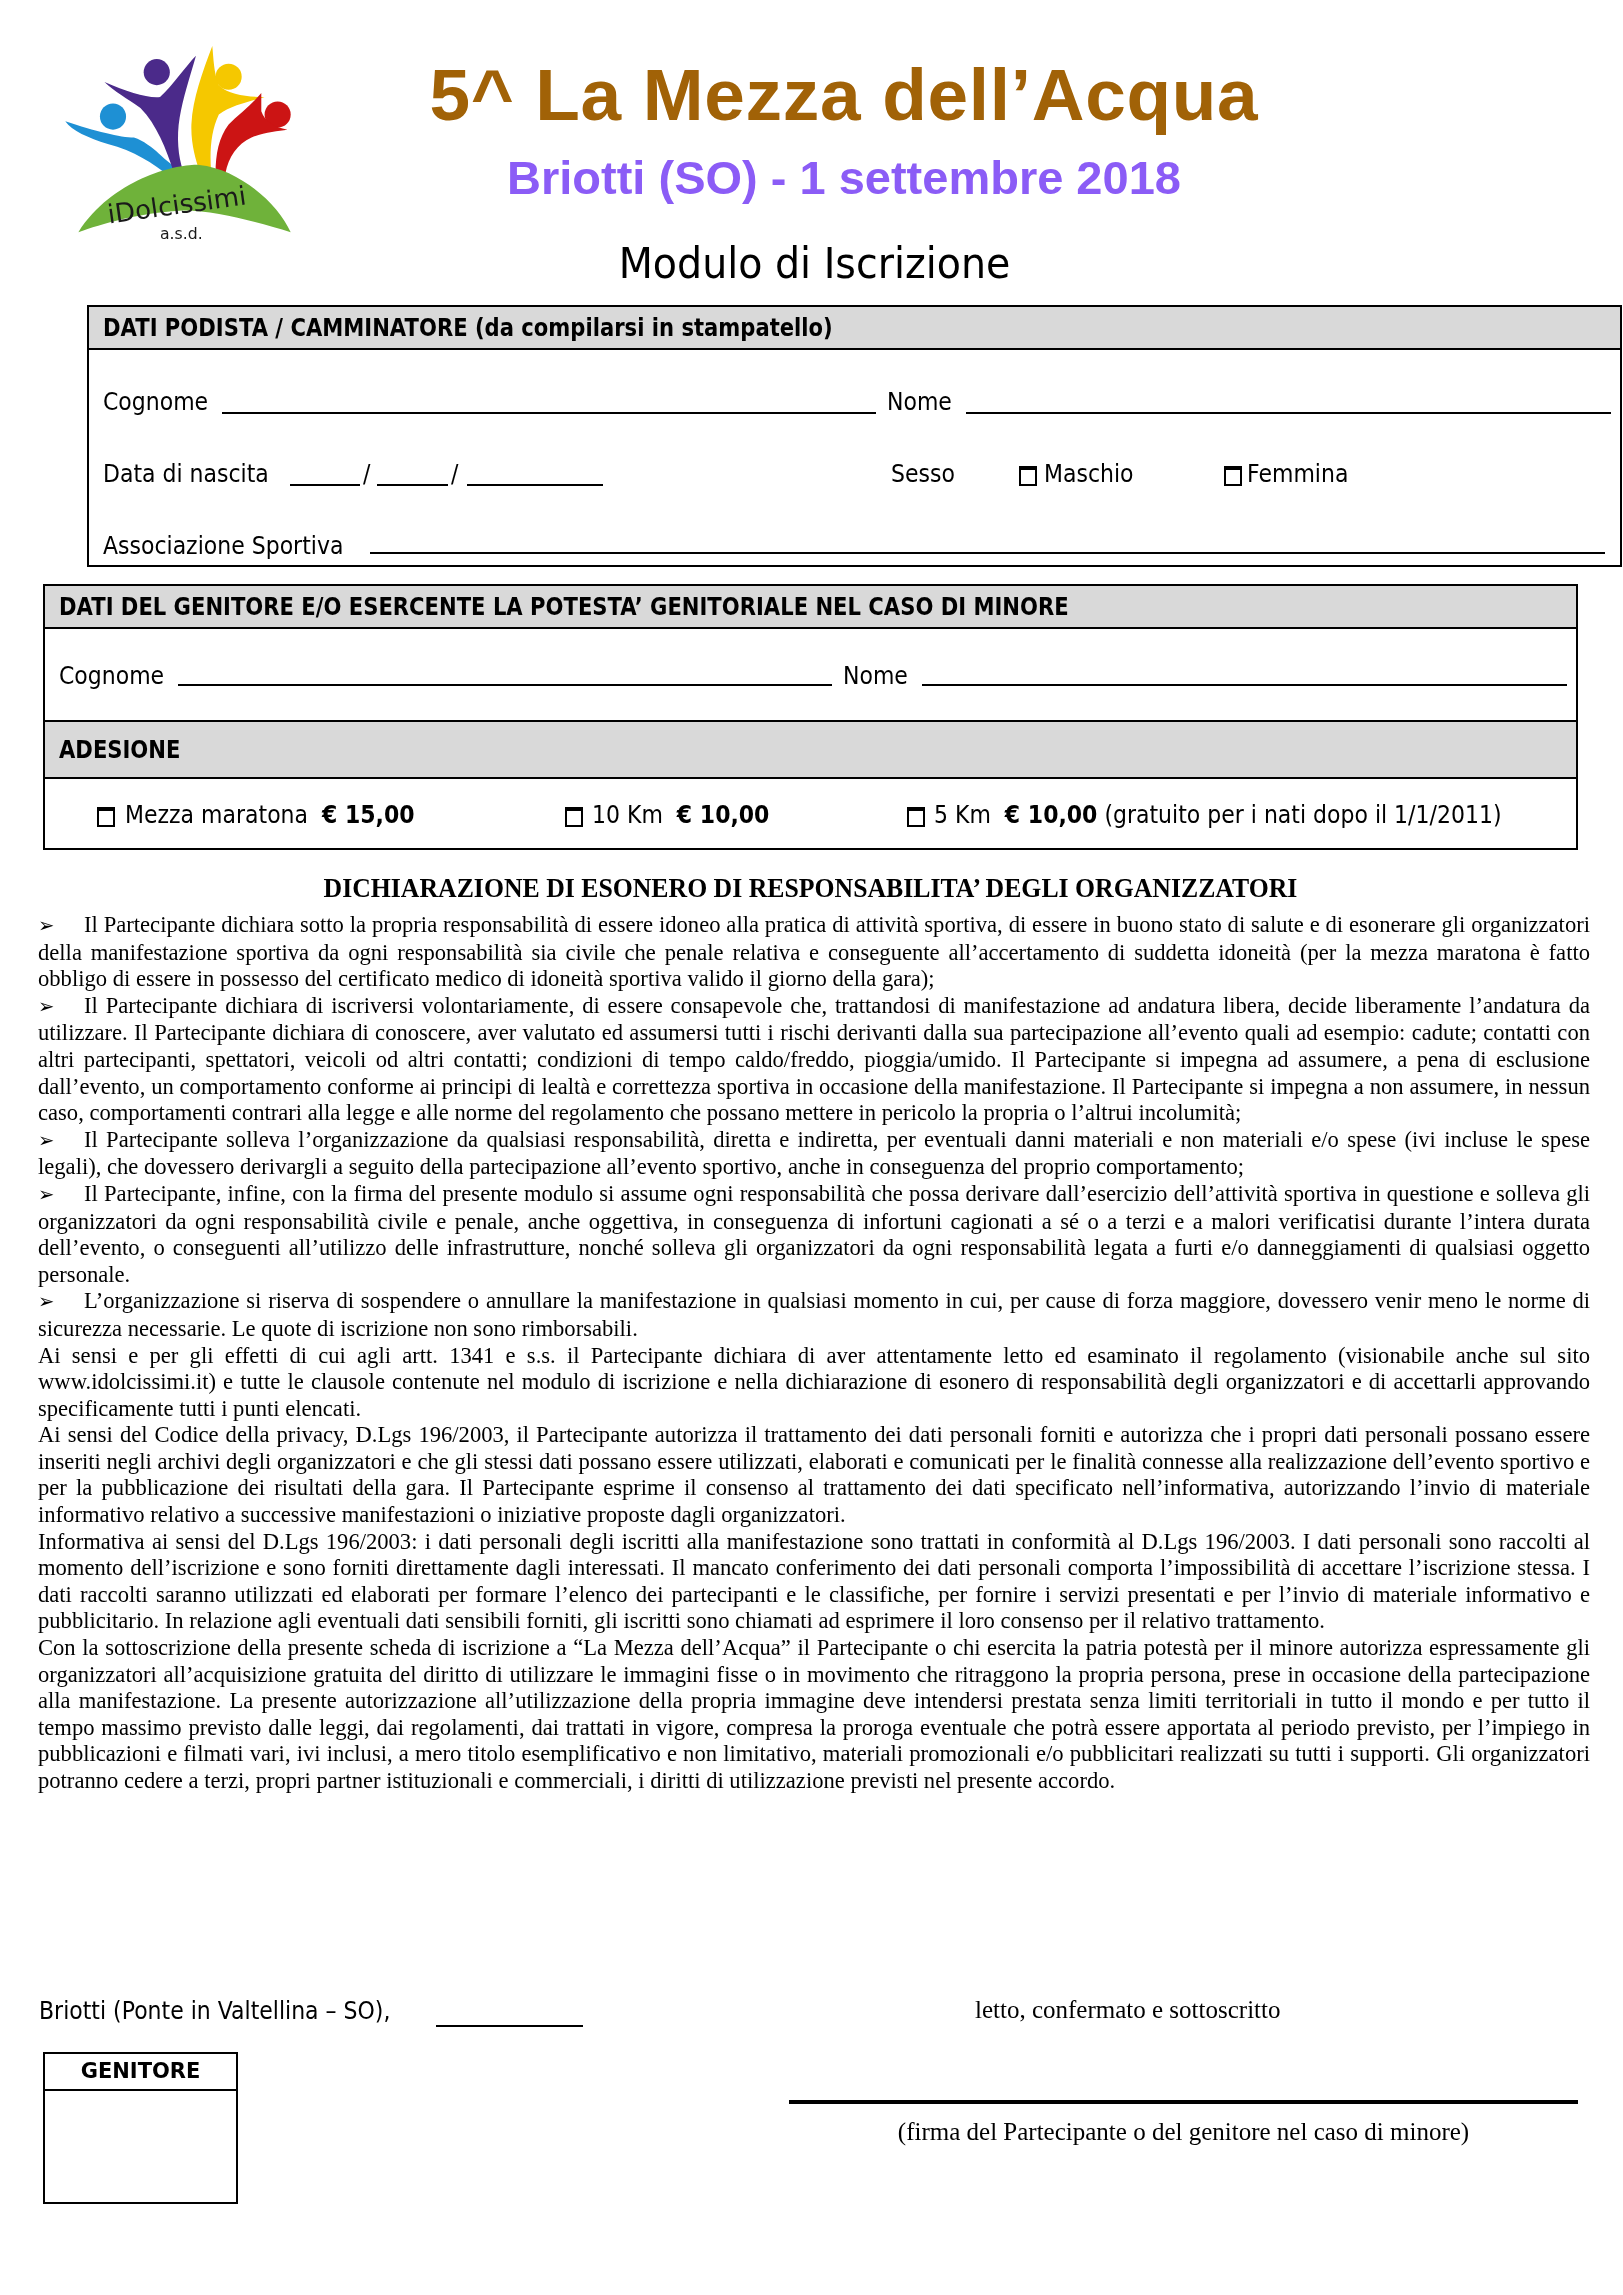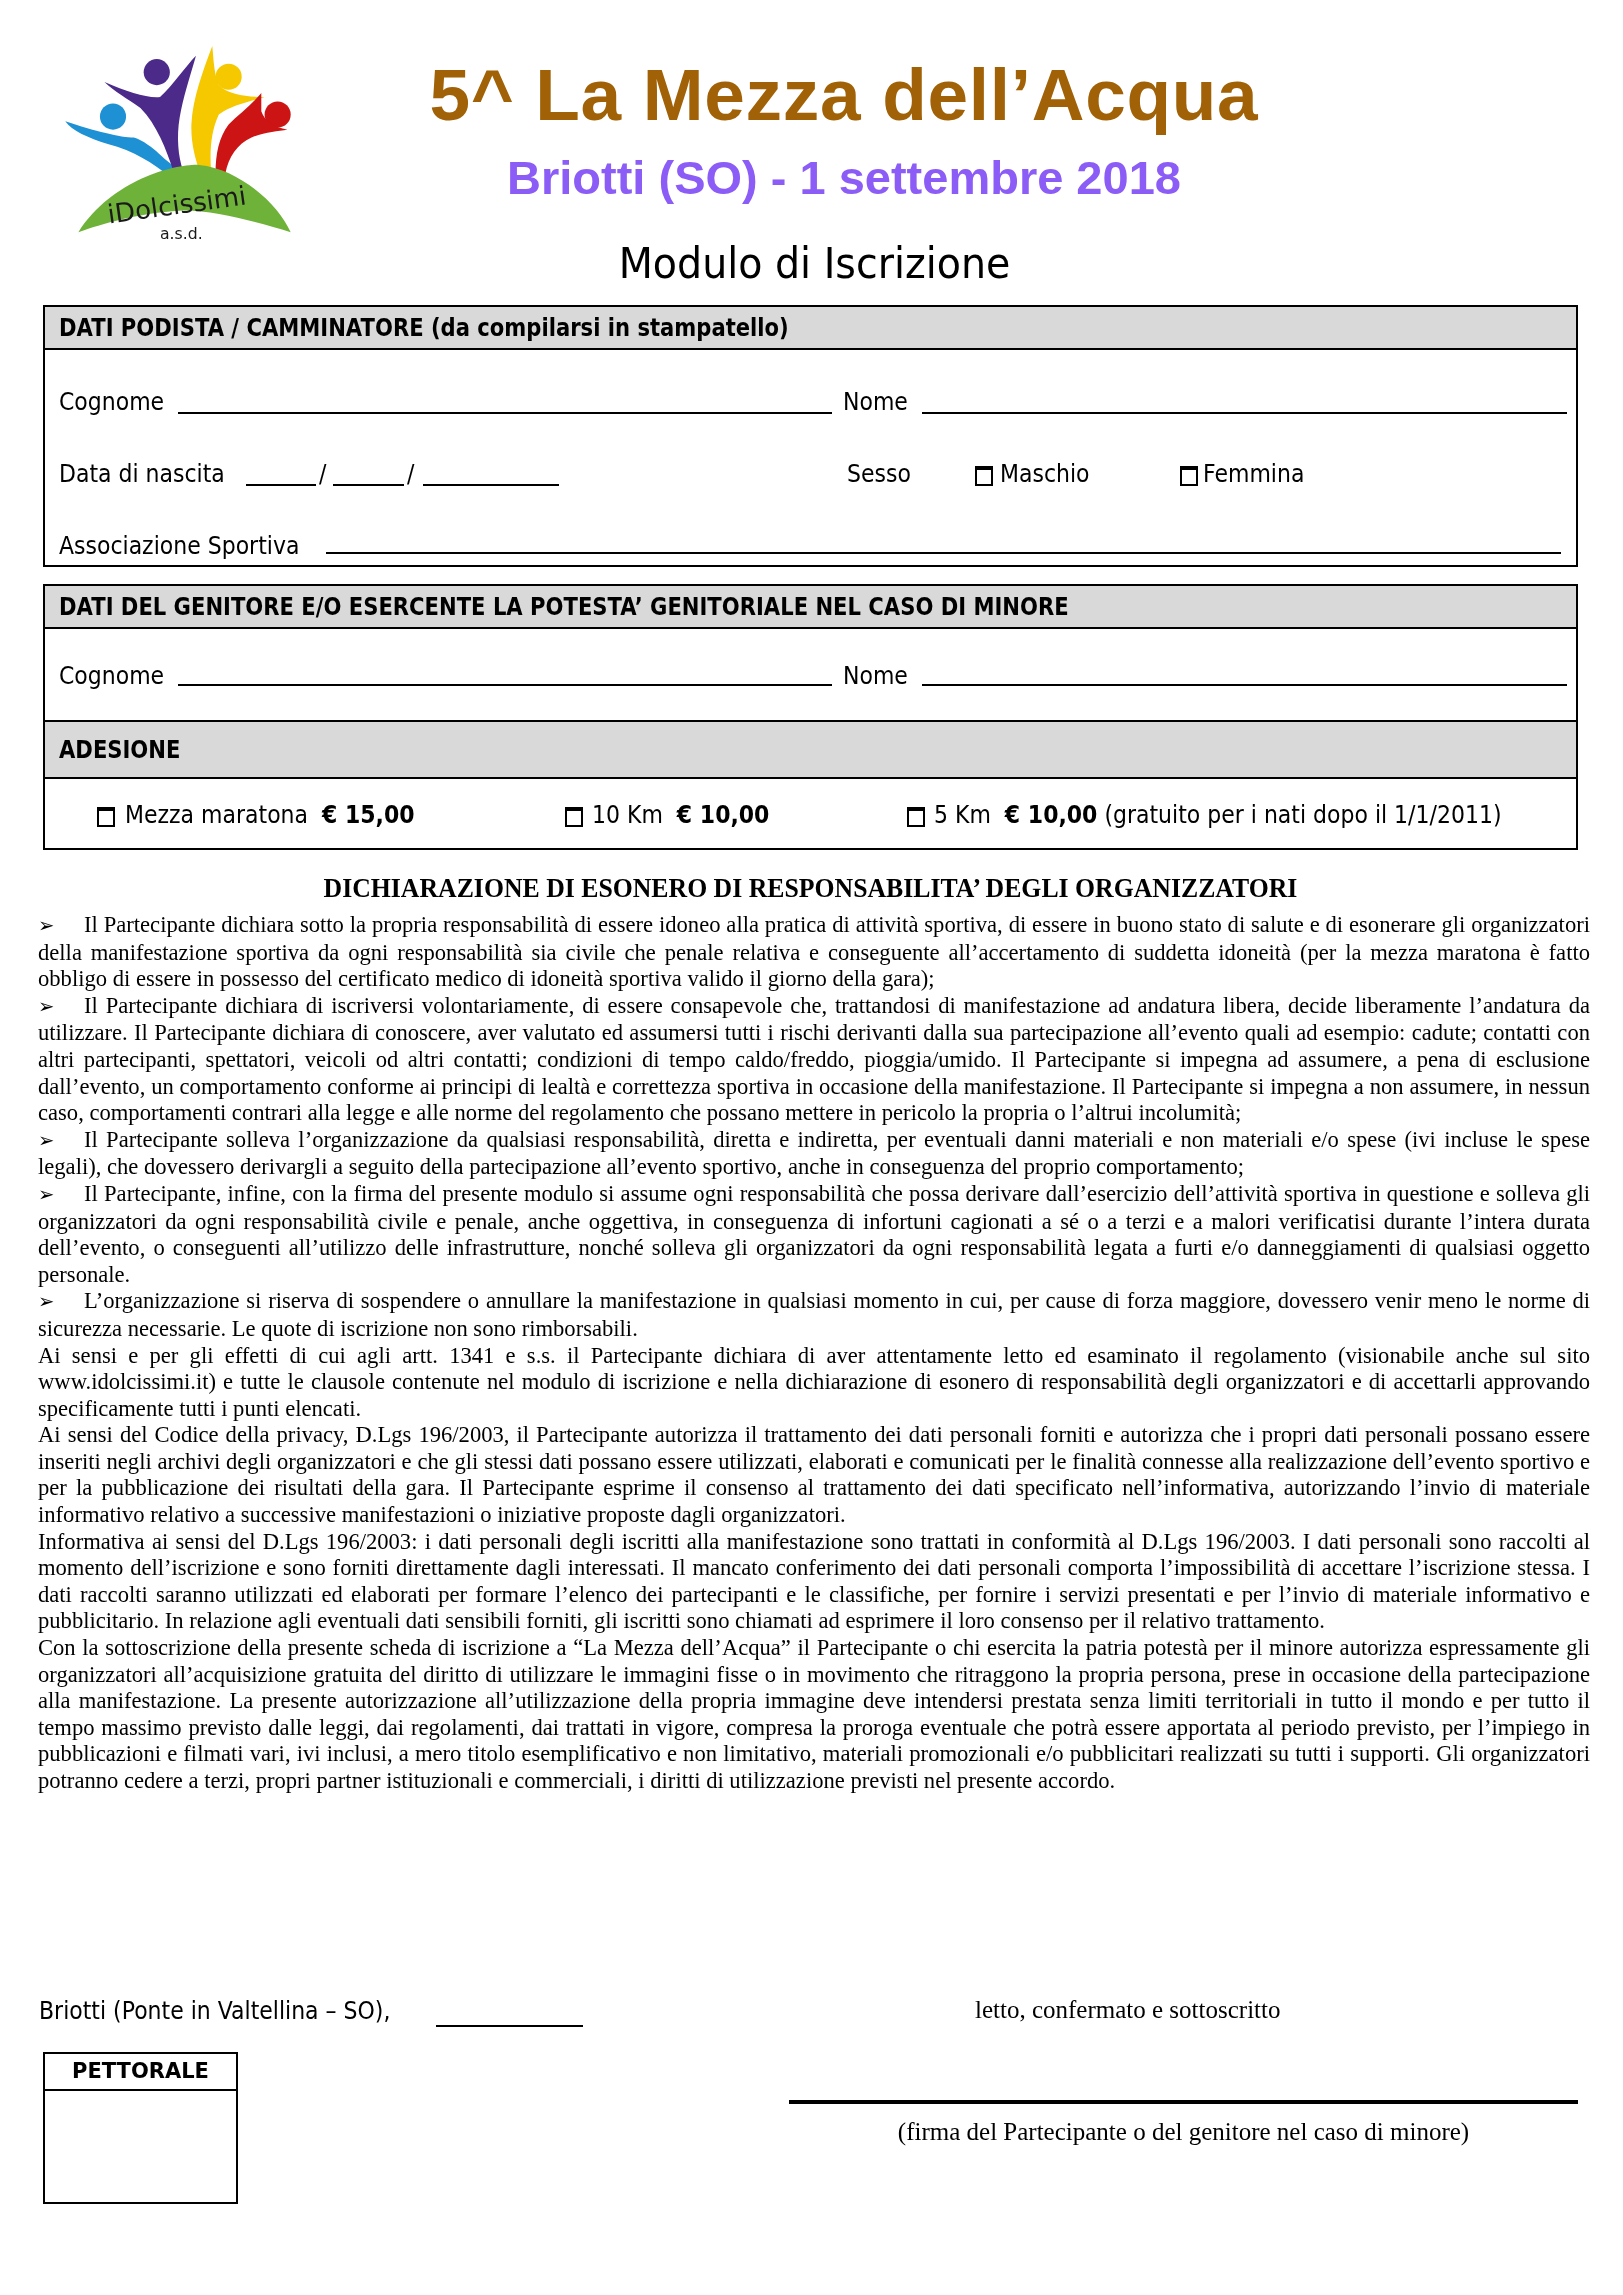"DATI PODISTA / CAMMINATORE (da" #box1 { margin-left: none -> 44px }
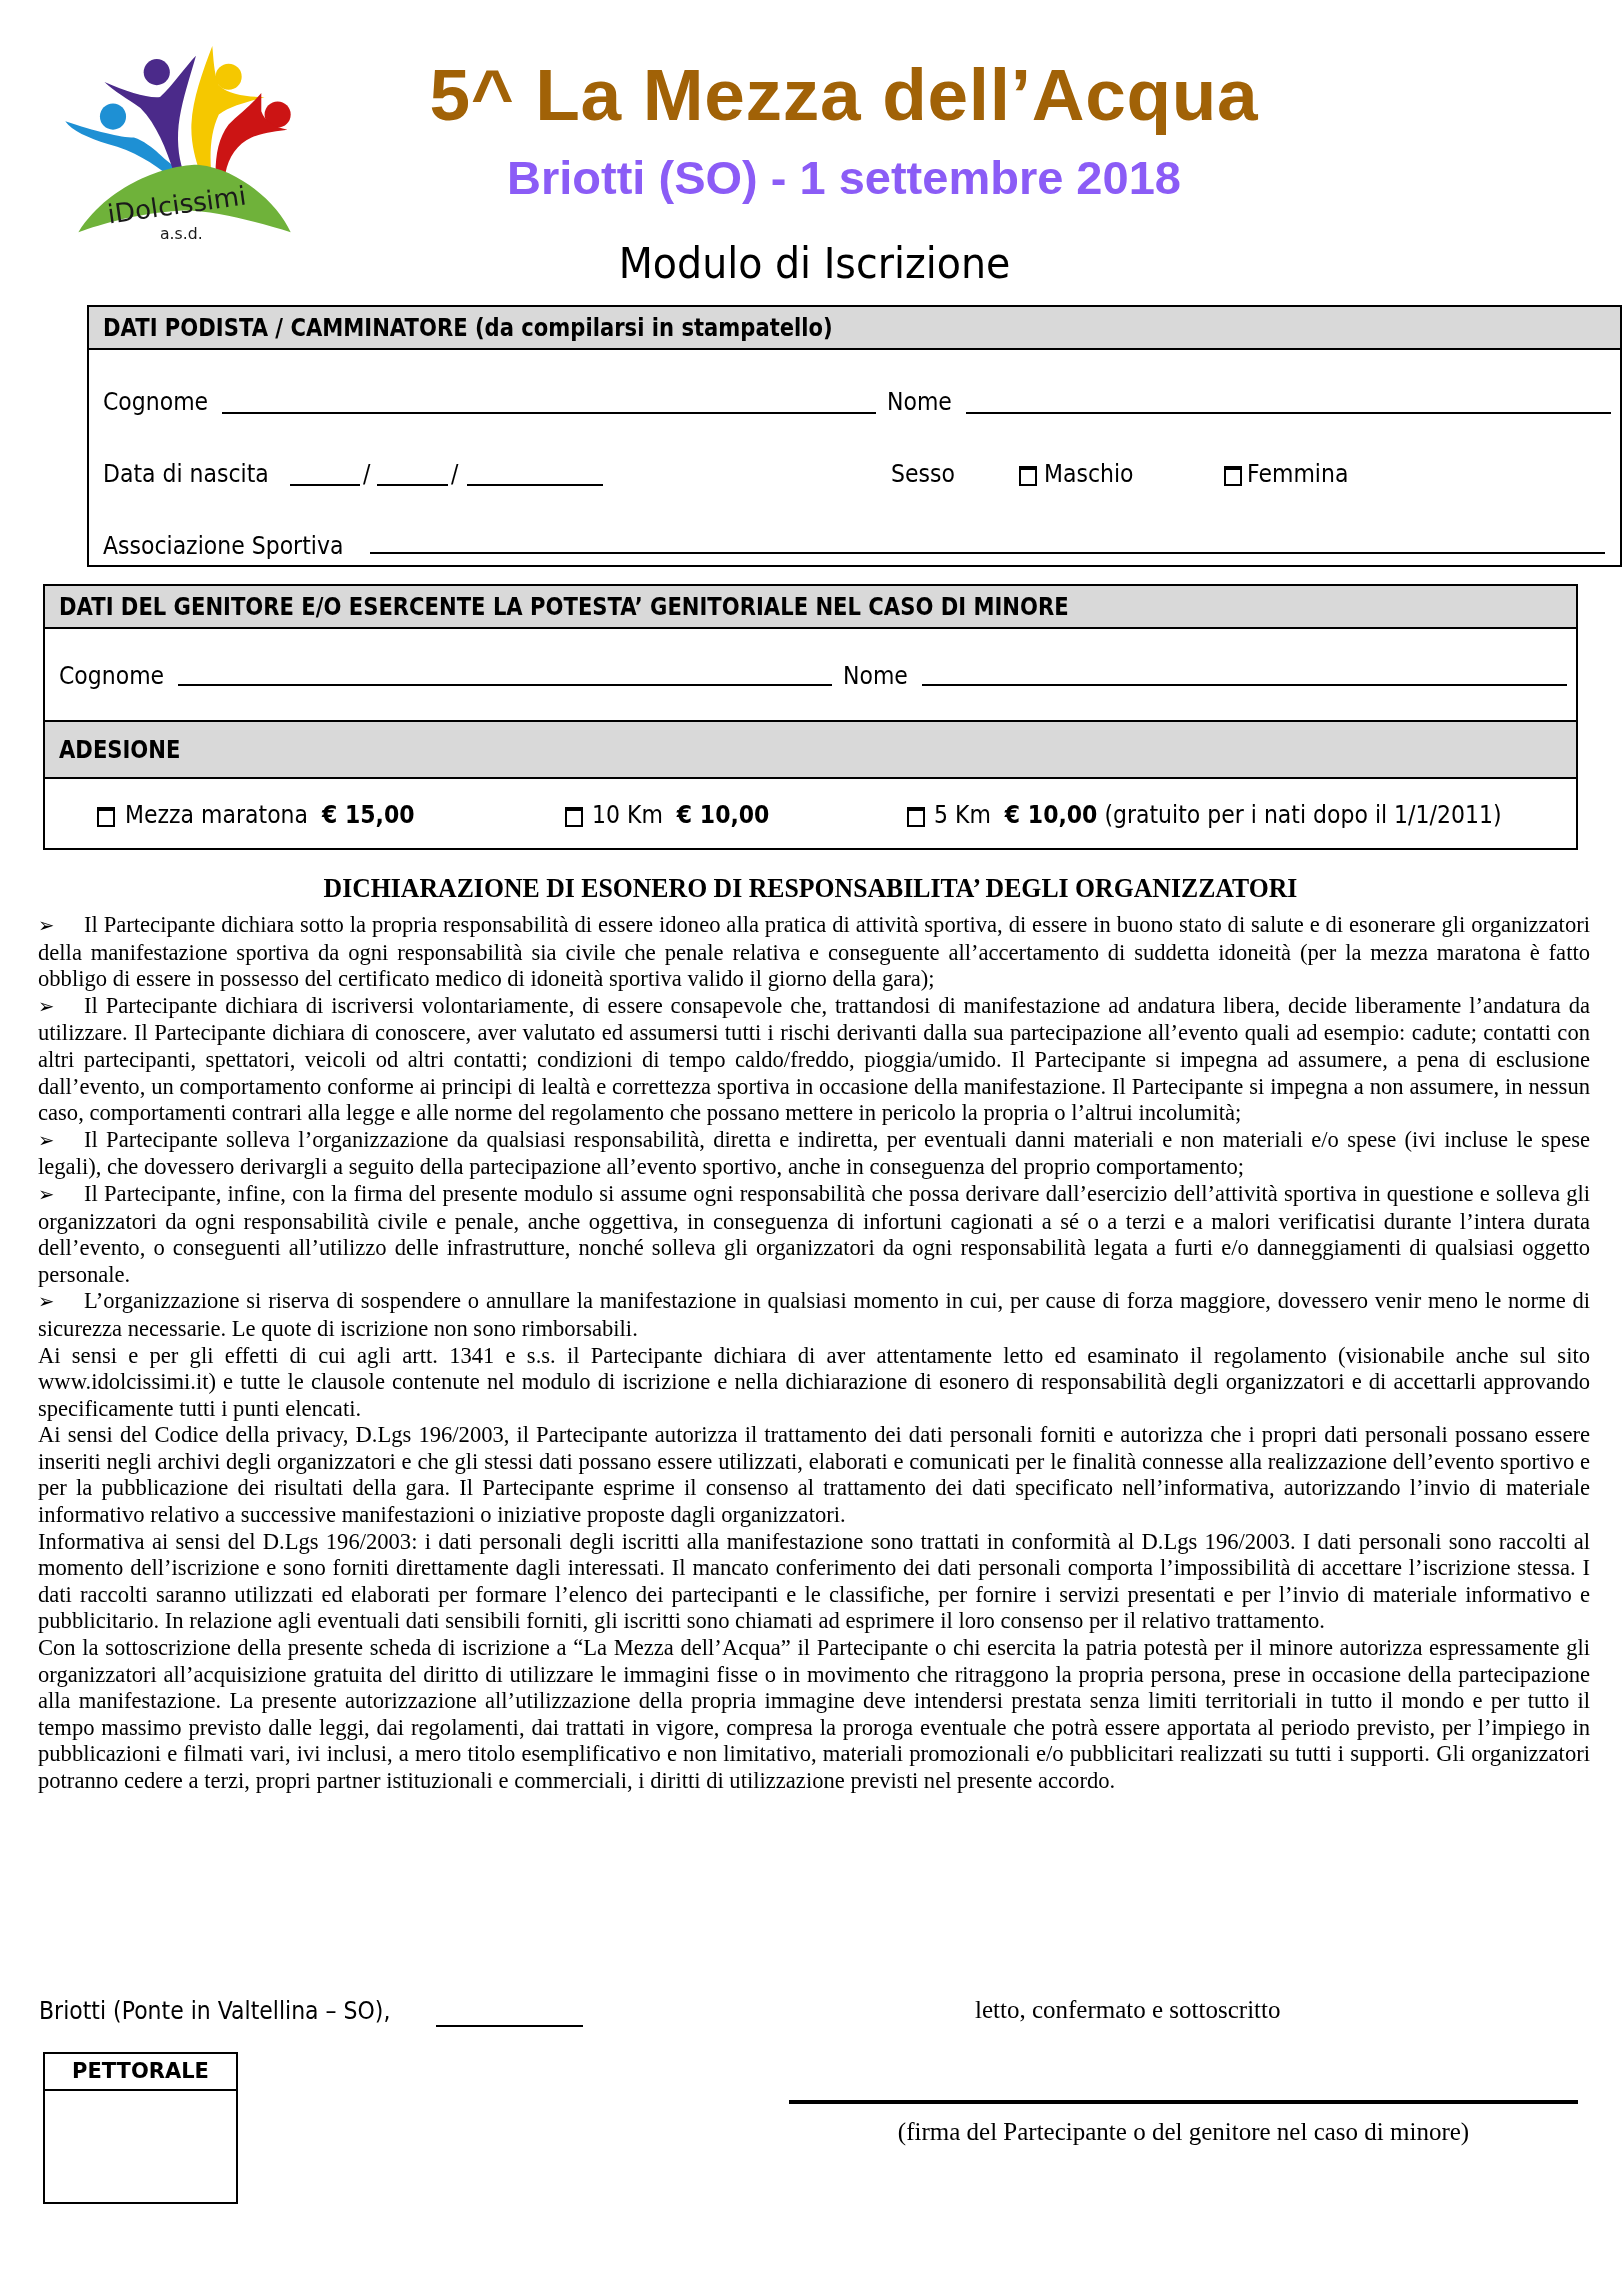"PETTORALE" div.ph { text: PETTORALE -> GENITORE }
